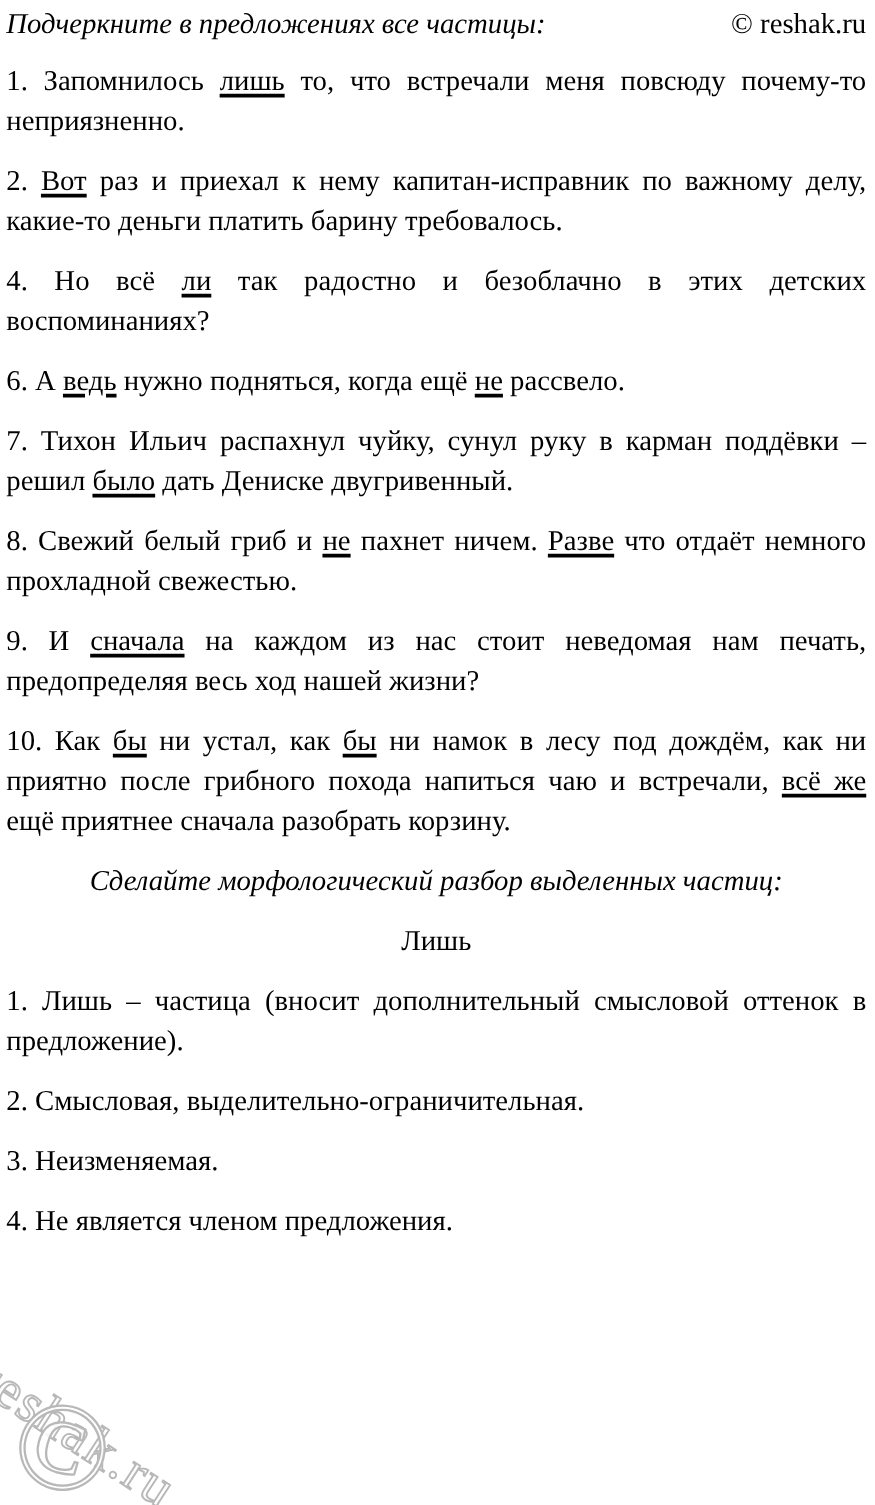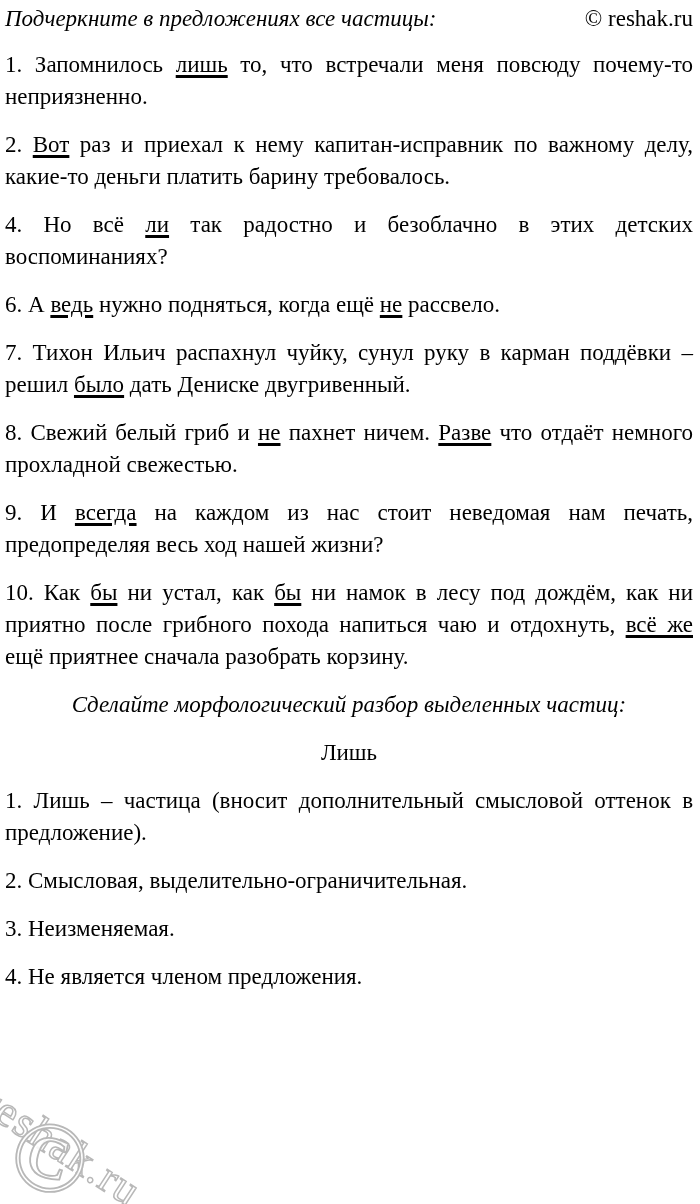"всегда" span.u { text: всегда -> сначала }
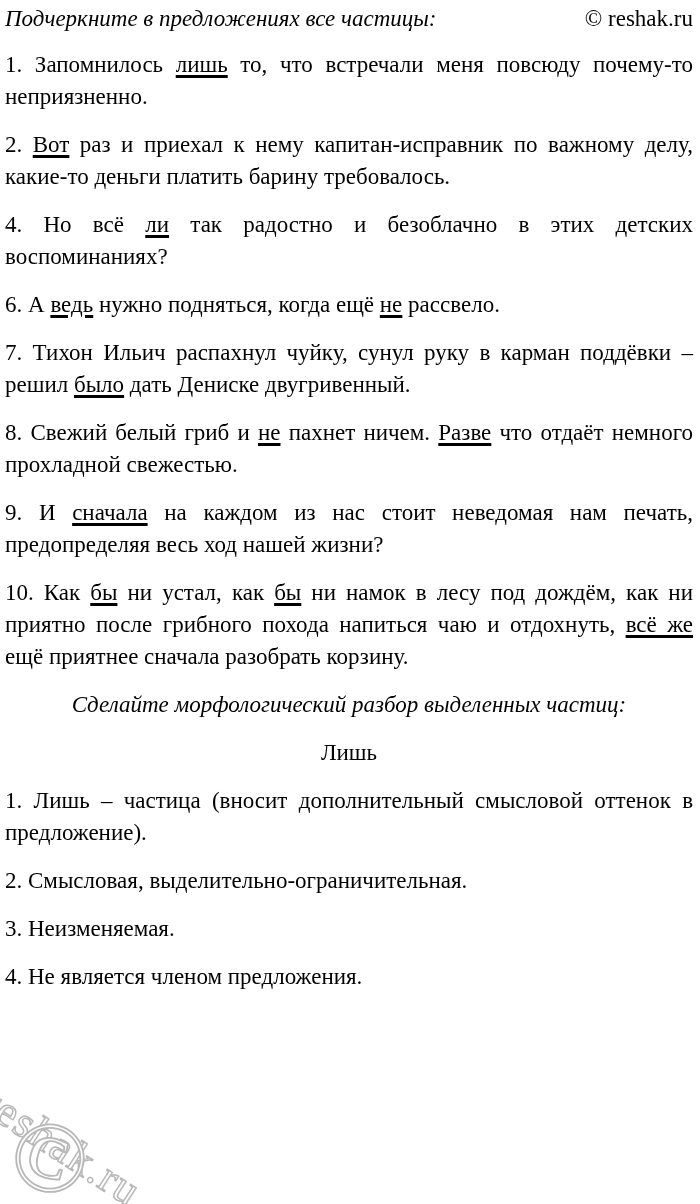"ни намок в лесу под" span { text: отдохнуть -> встречали }
